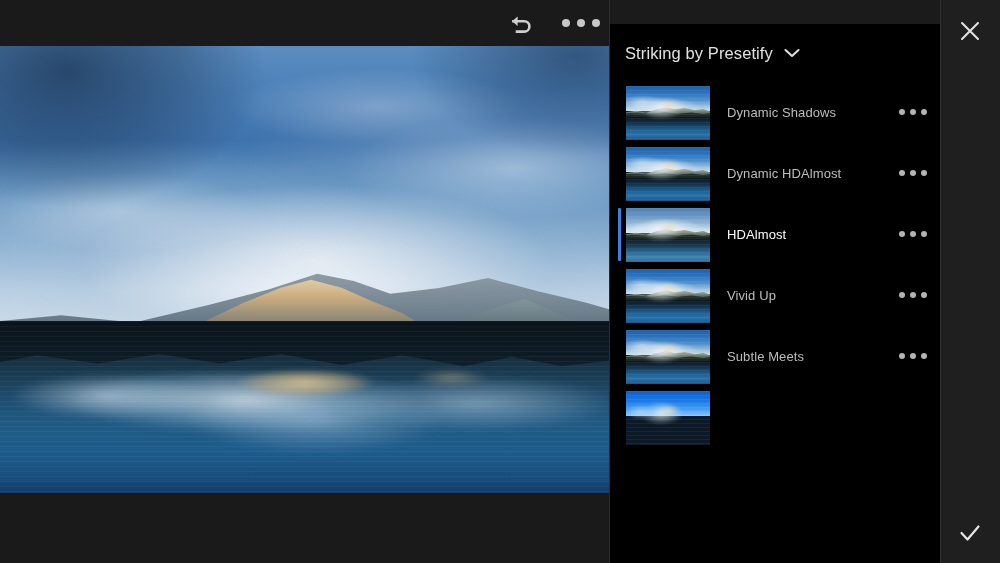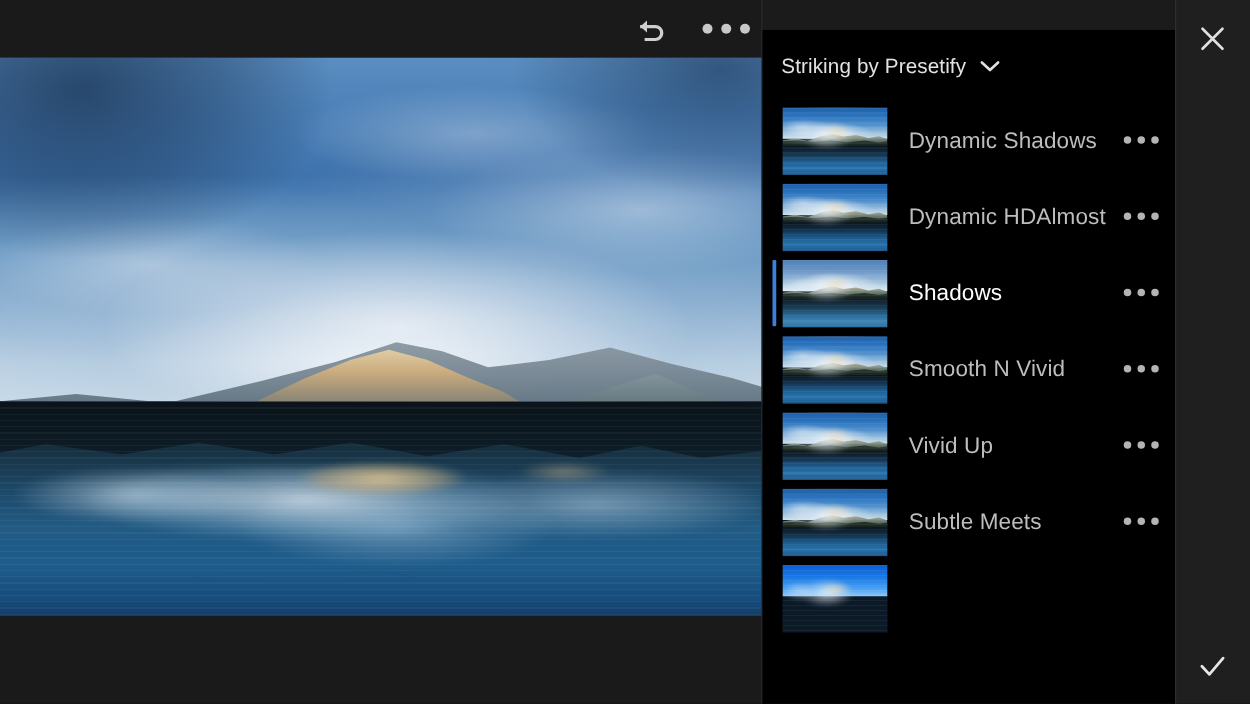"Dynamic Shadows" .preset-label { font-size: 18px -> 13px }
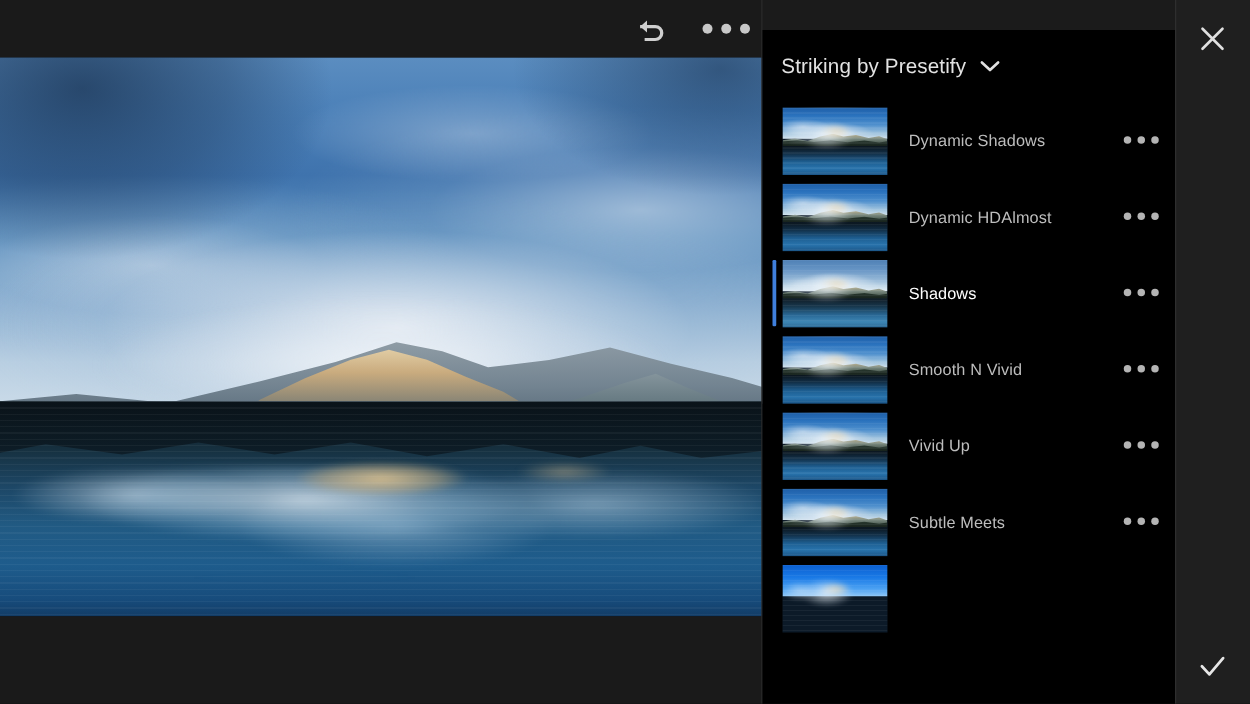"Shadows" span.preset-label { text: Shadows -> HDAlmost }
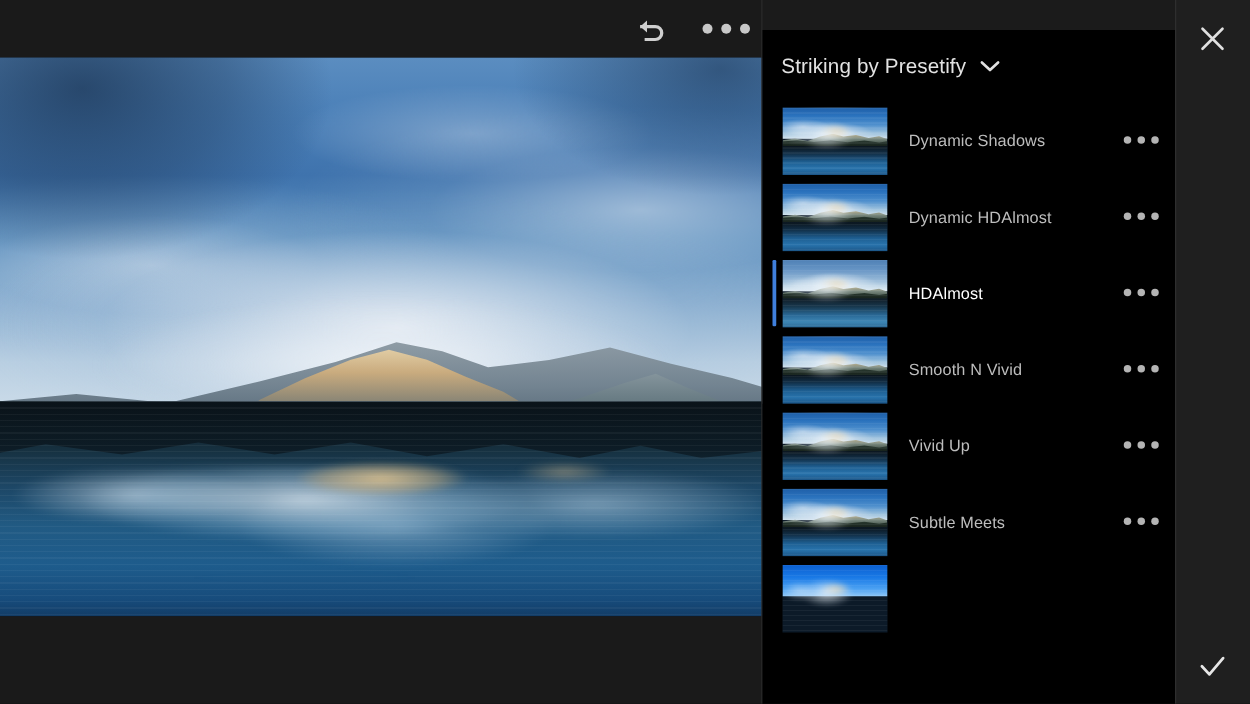"Smooth N Vivid" div.preset-row { html: <div> <div> <div></div> <div></div> <div></div> <div></div> <div></div> <div></div> </div> <span>Smooth N Vivid</span> <div> <span> <i></i> <i></i> <i></i> </span> </div> </div> -> none }
